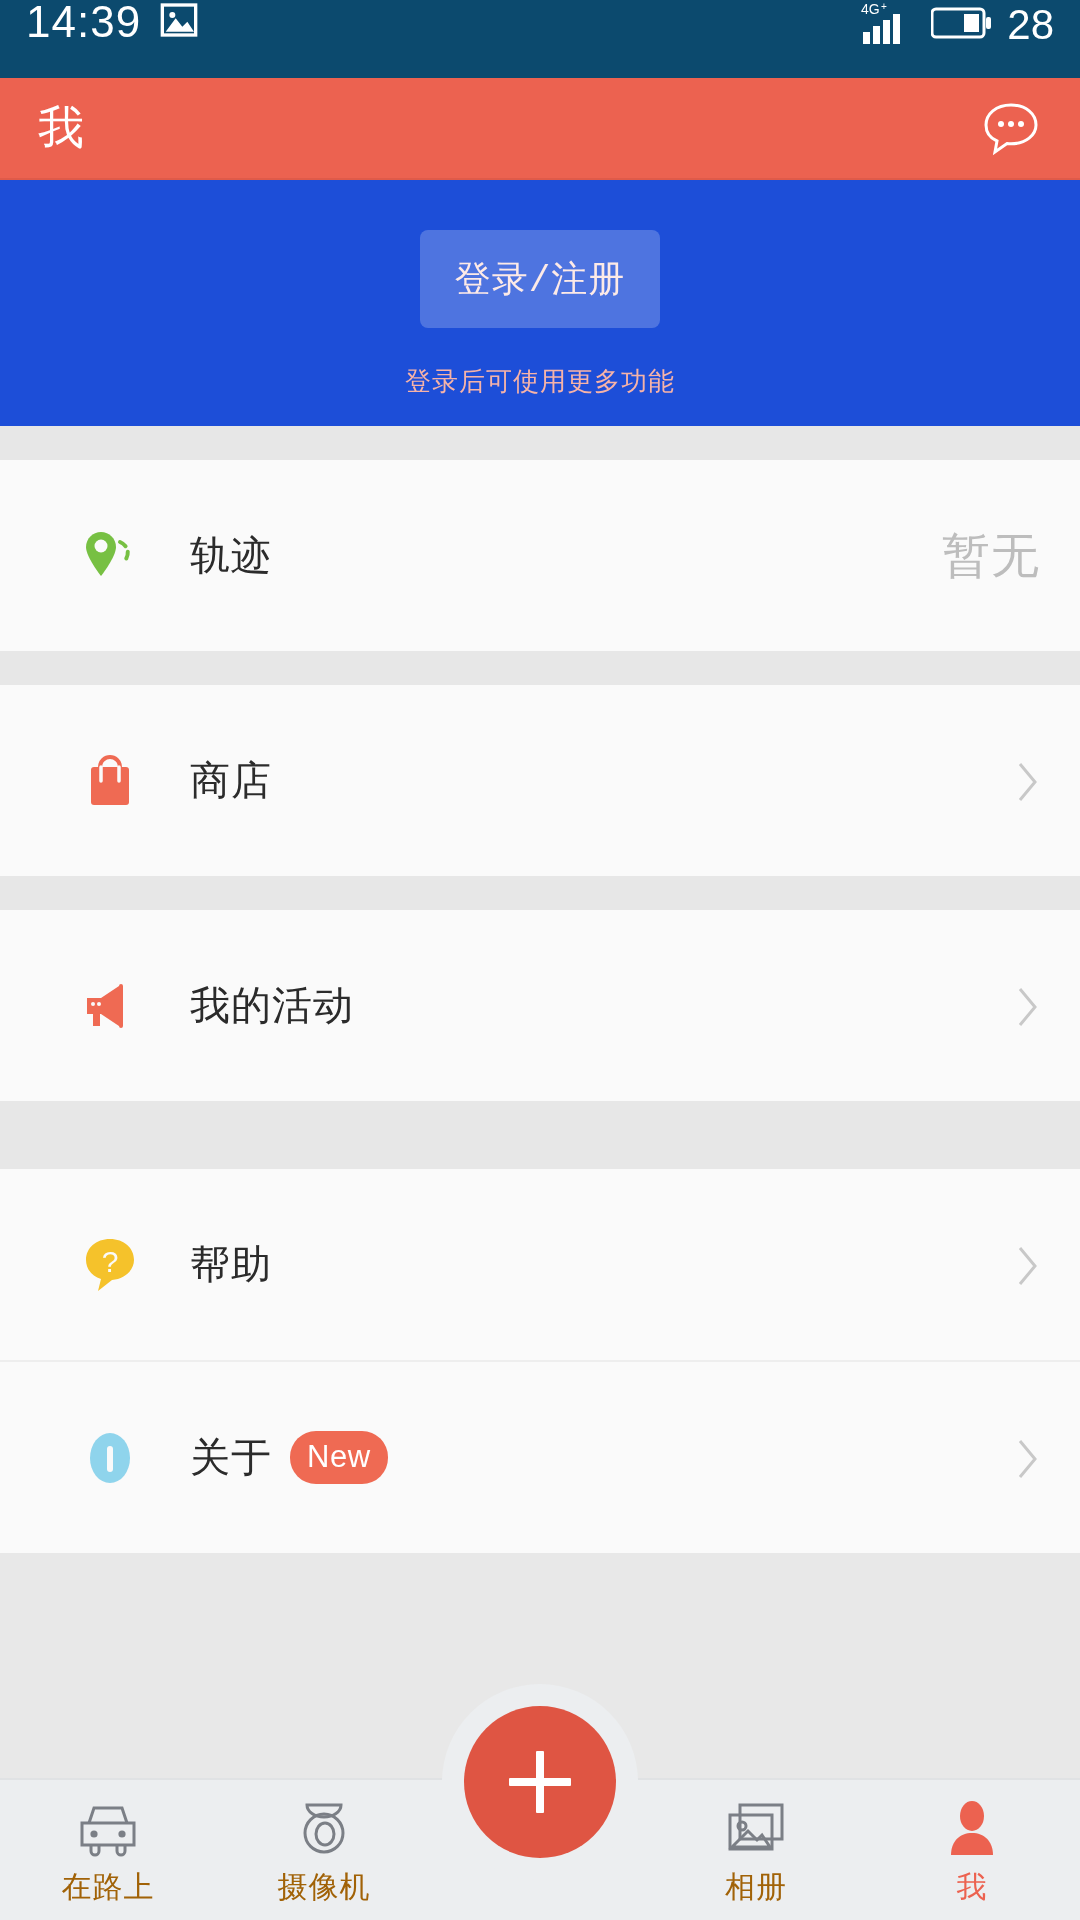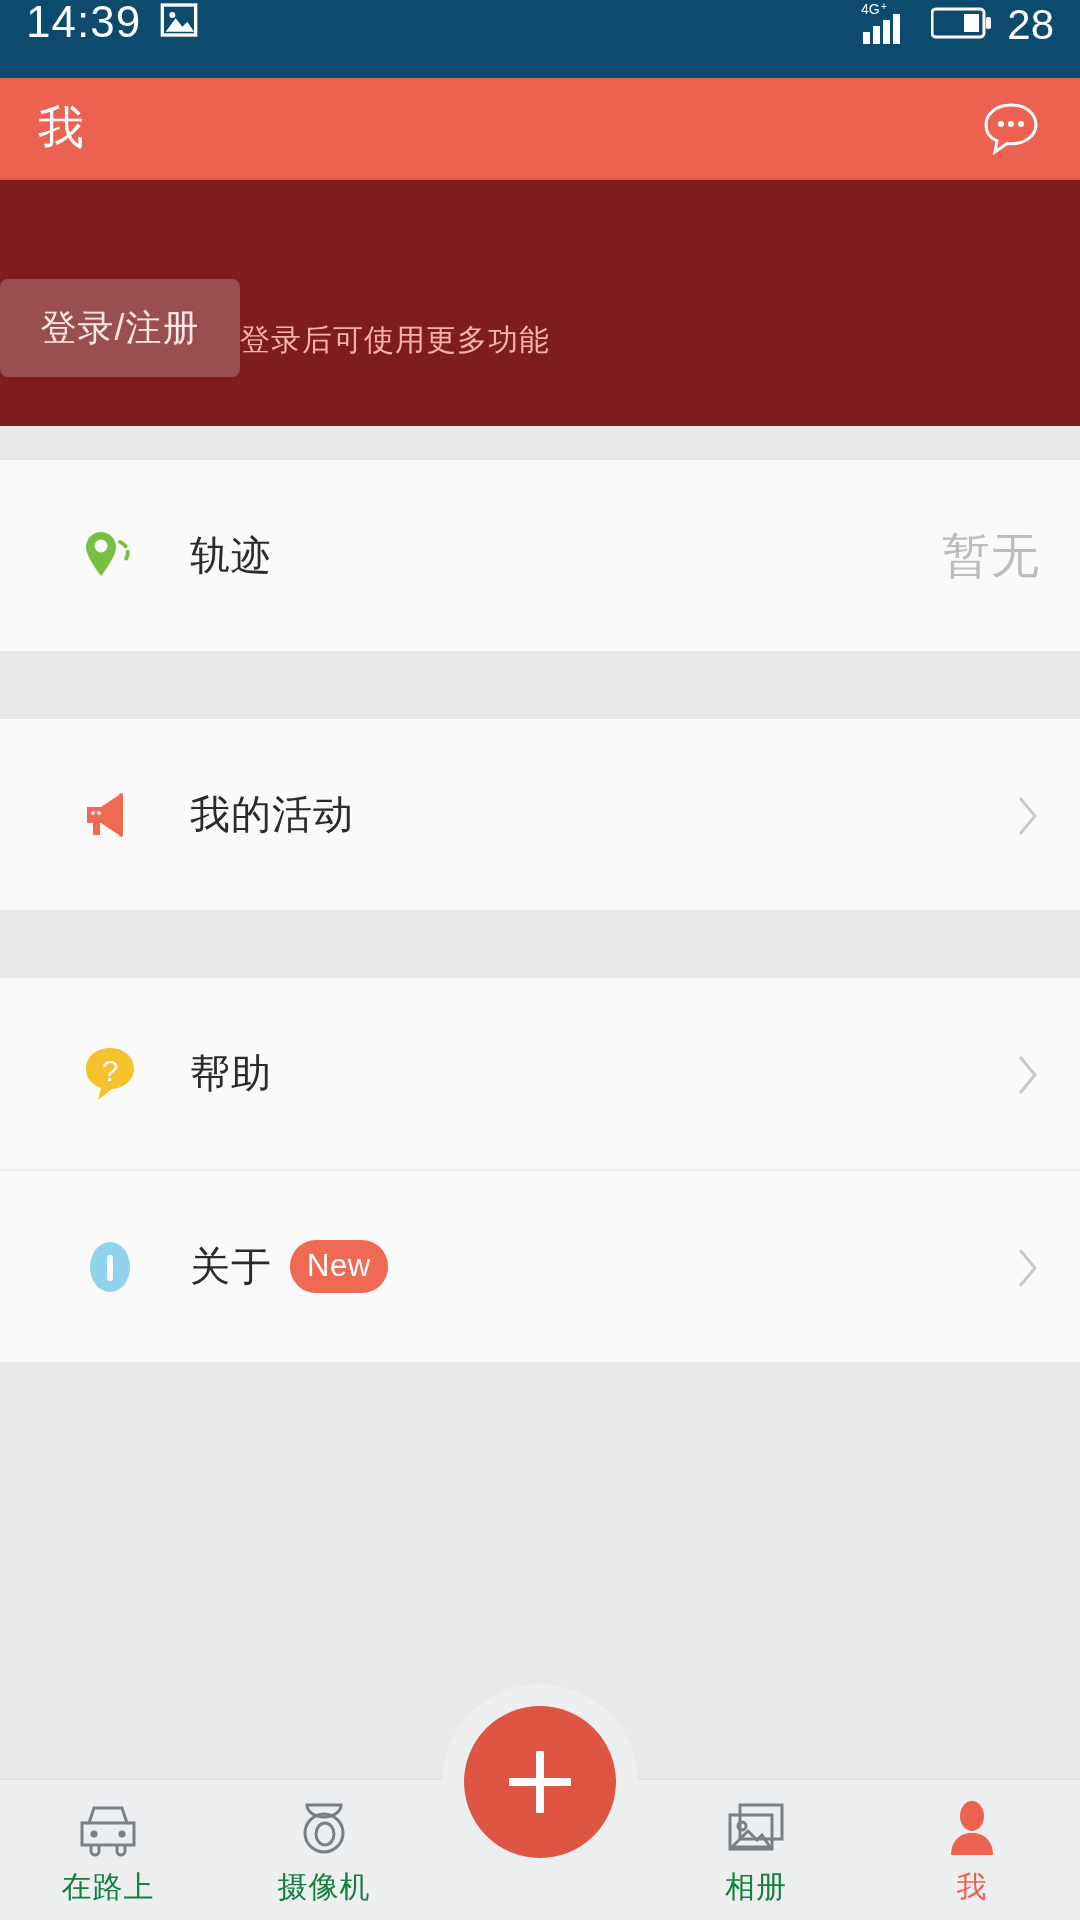"登录/注册" #hero { background: #7f1d1d -> #1d4ed8; flex-direction: none -> column; font-family: none -> Liberation Mono, monospace }
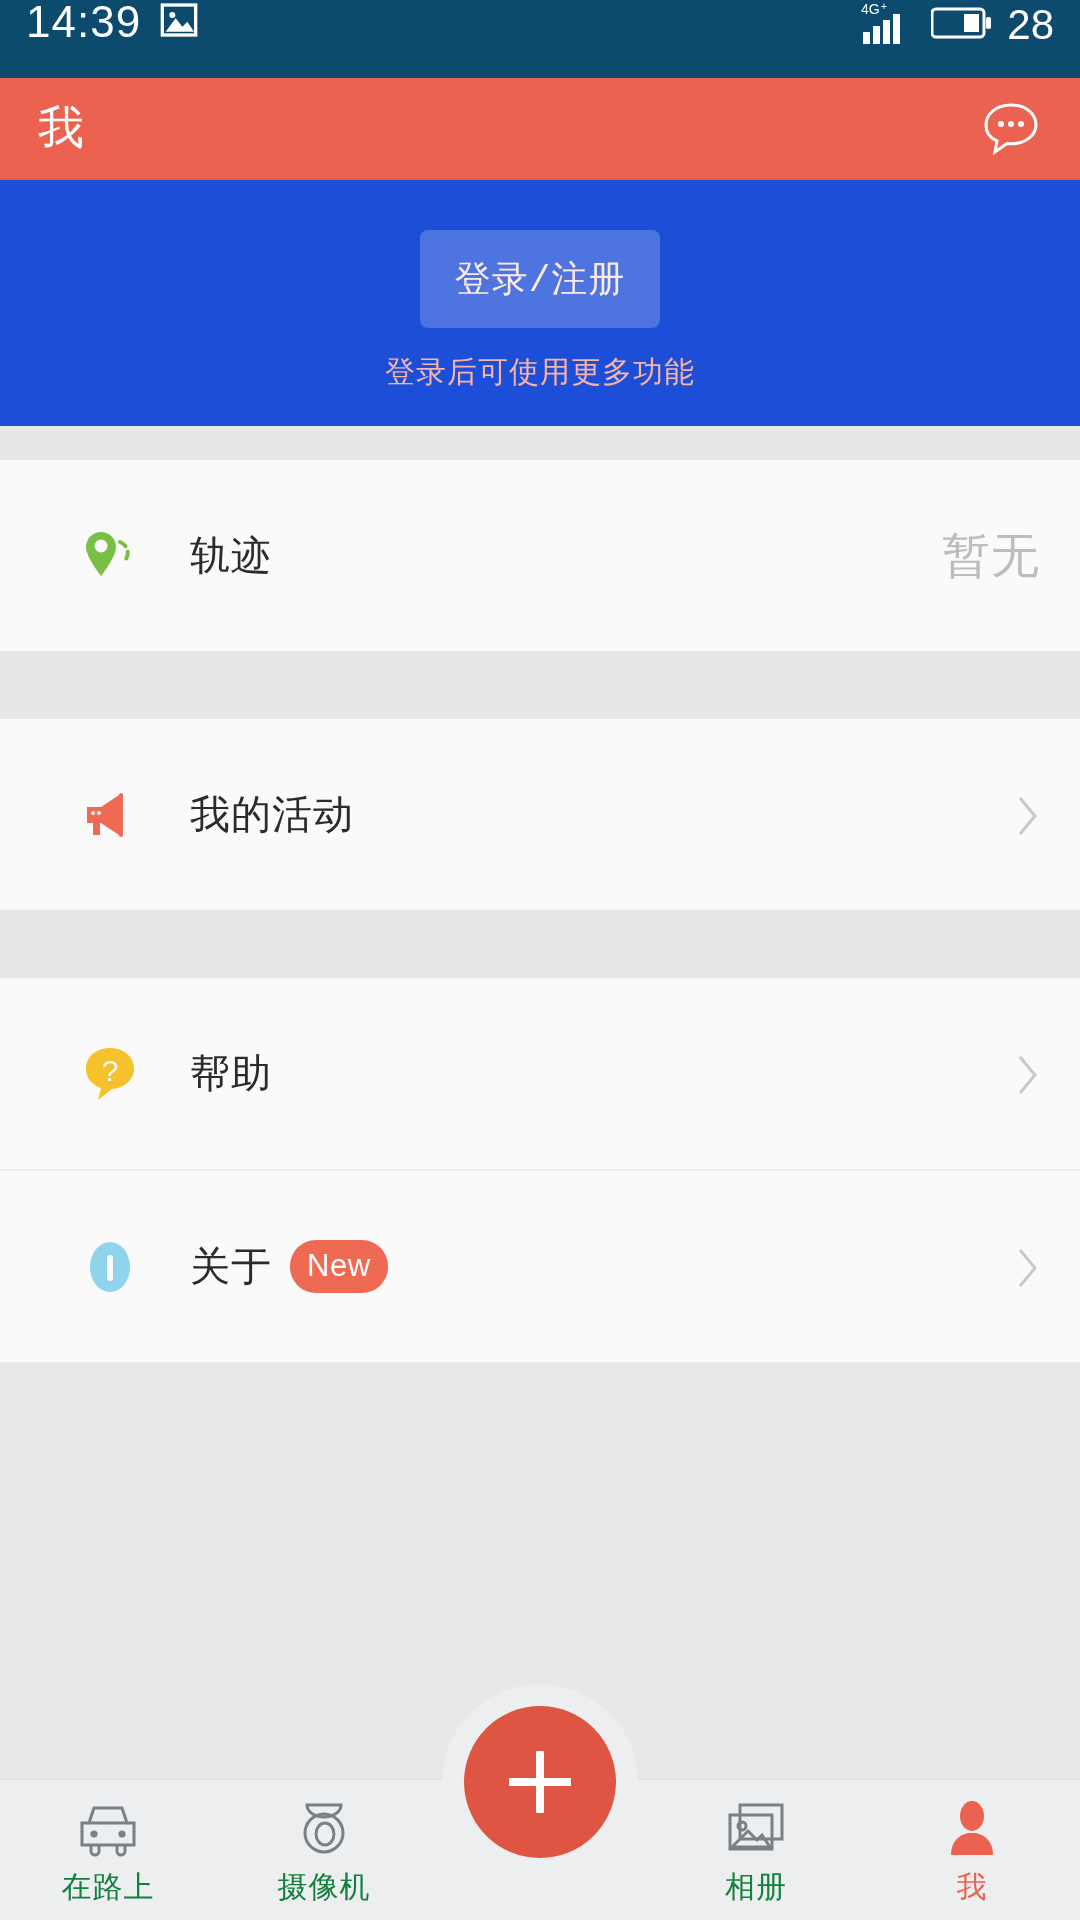"登录后可使用更多功能" #login-hint { font-size: 30px -> 26px; margin-top: 24px -> 36px }
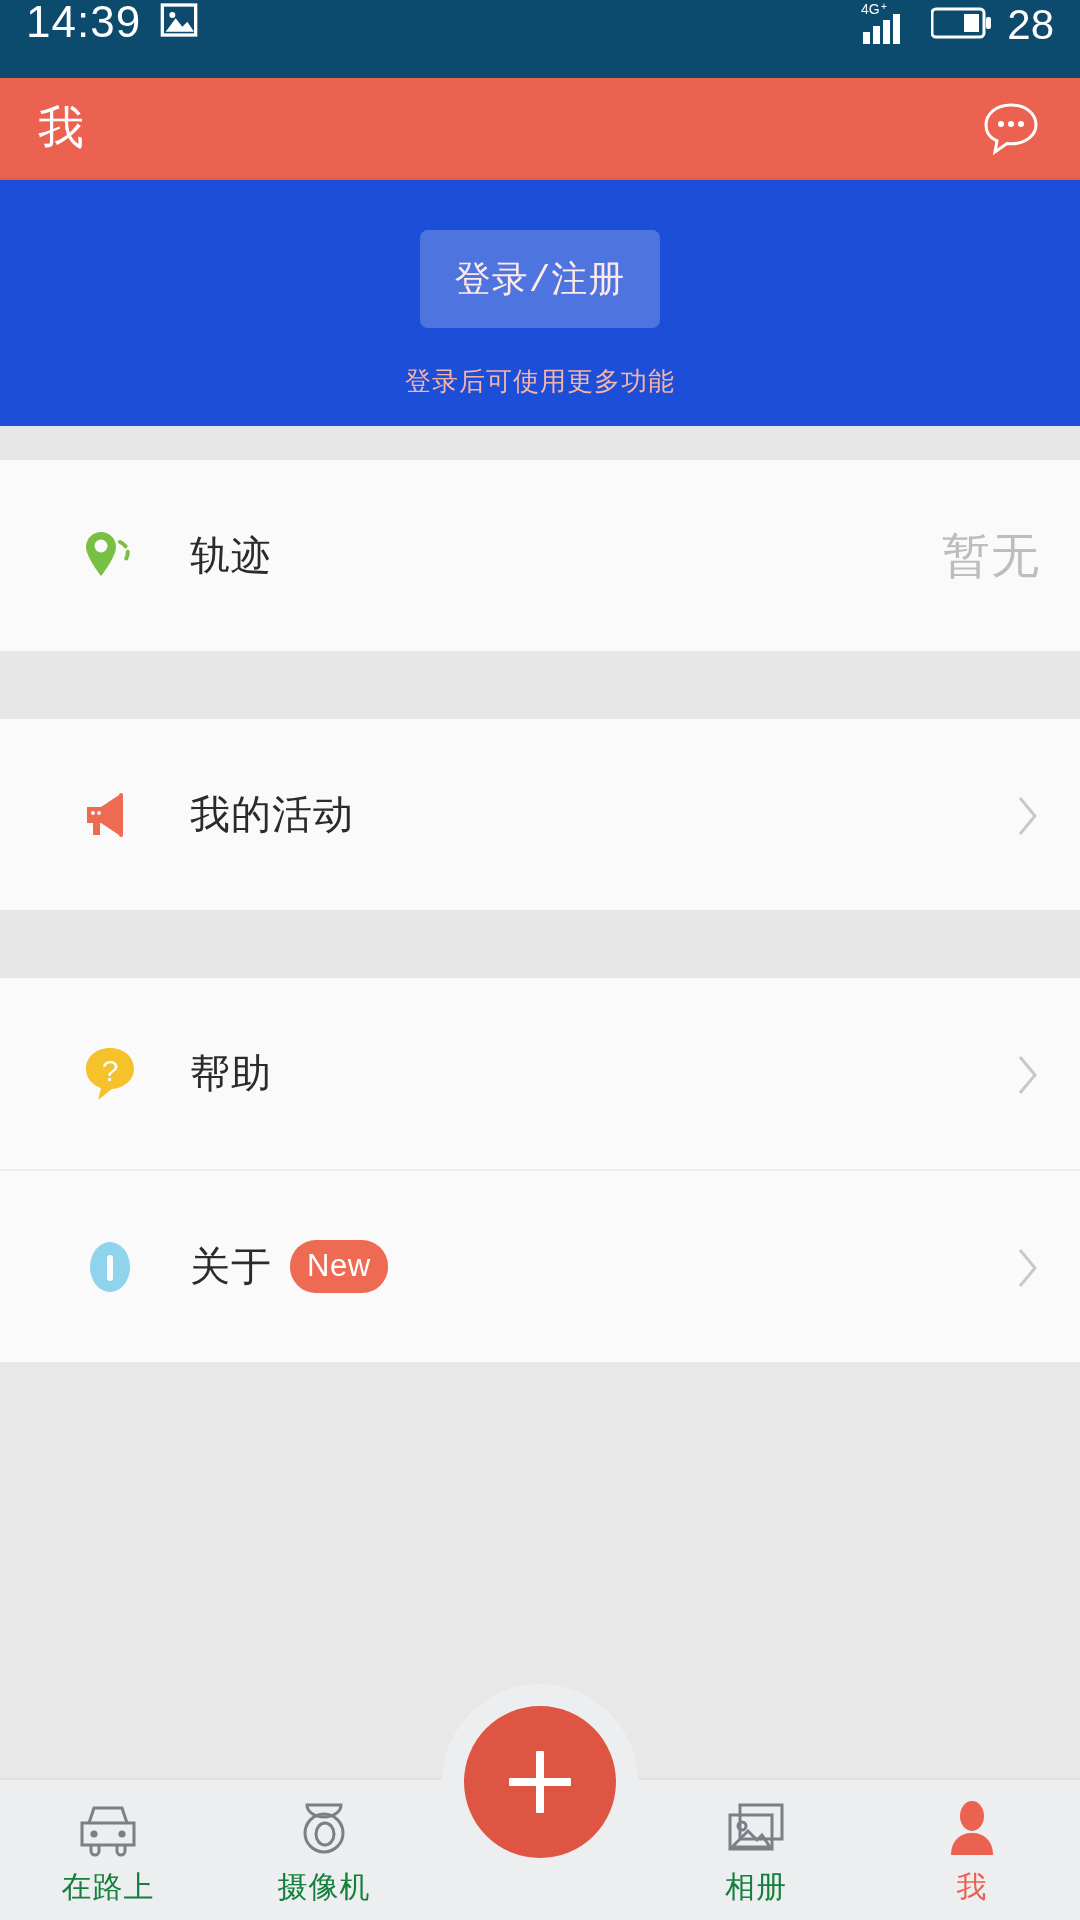"商店" div.row { html: none -> <div> <span> <svg> <path></path> <rect></rect> <path></path> </svg> </span> <span>商店</span> <span> <svg> <path></path> </svg> </span> </div> }
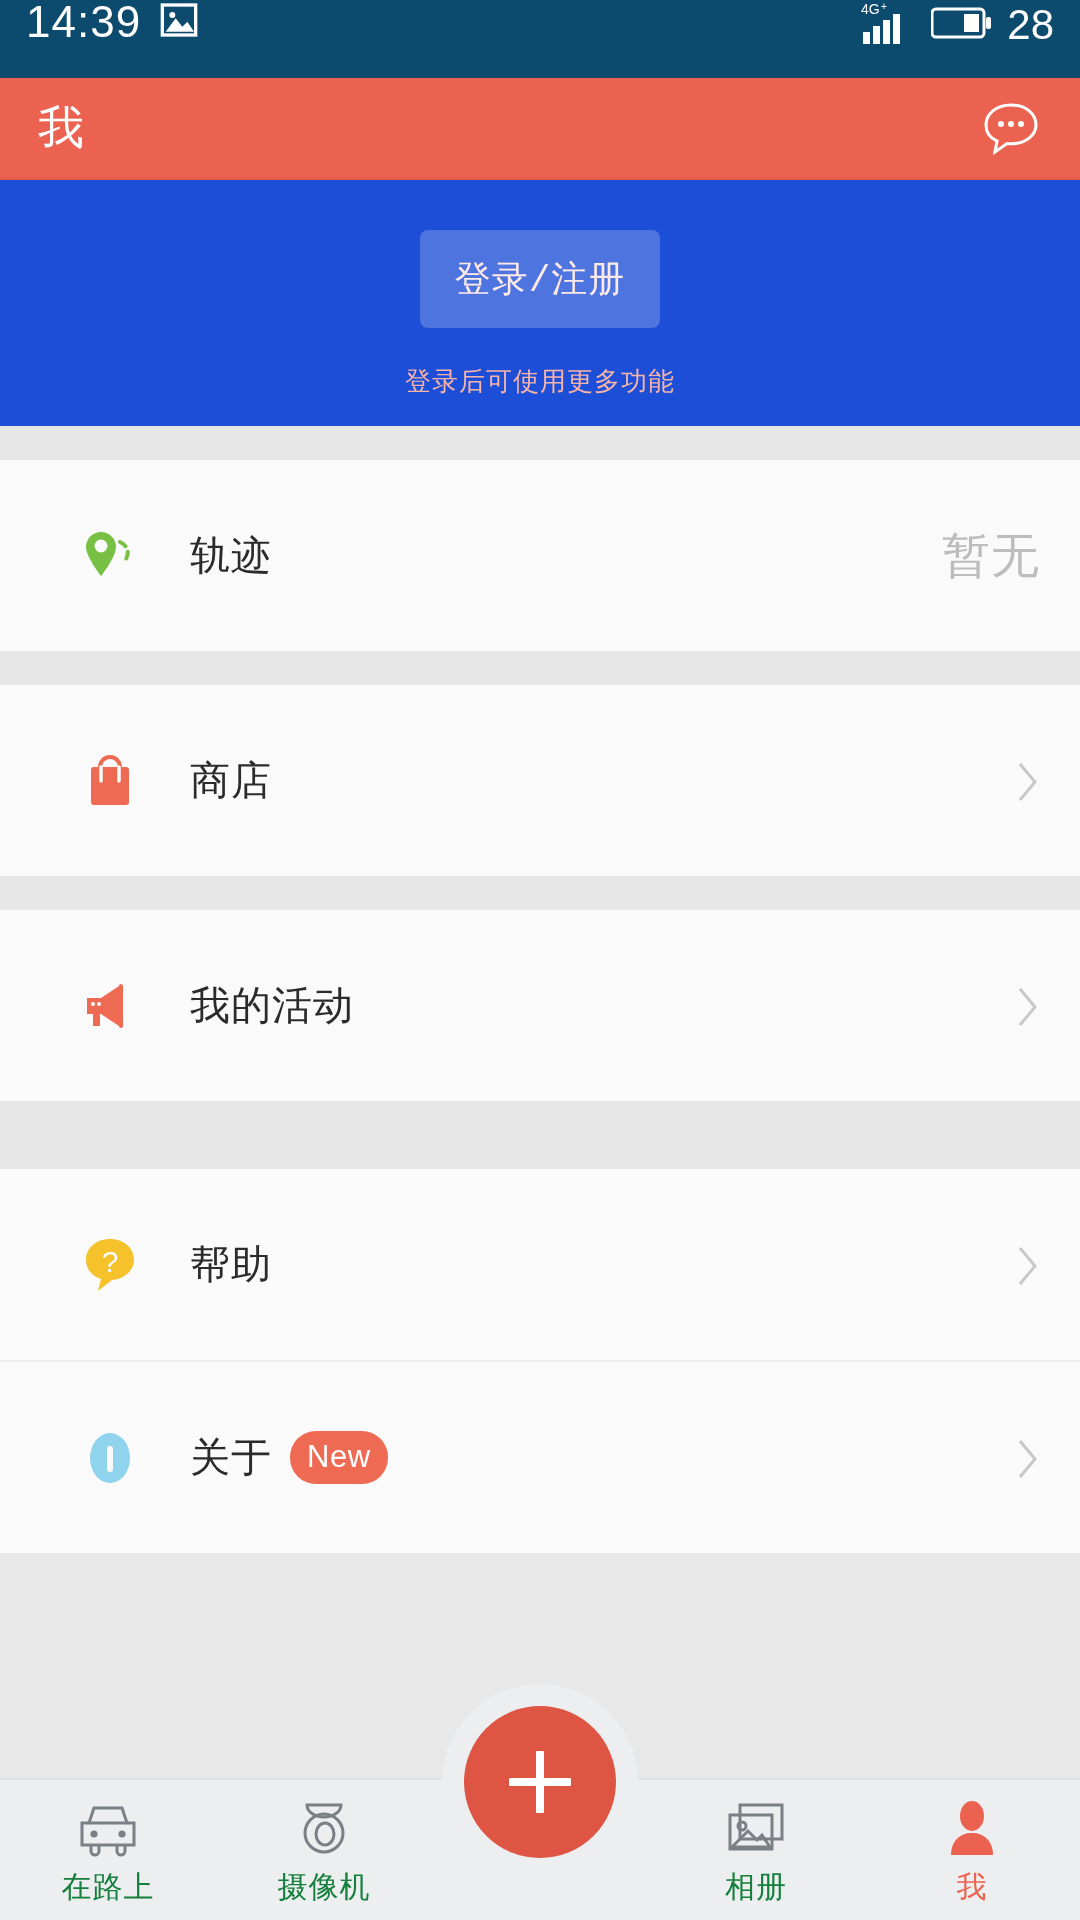"在路上" .tab .tab-label { color: #15803d -> #a16207 }
